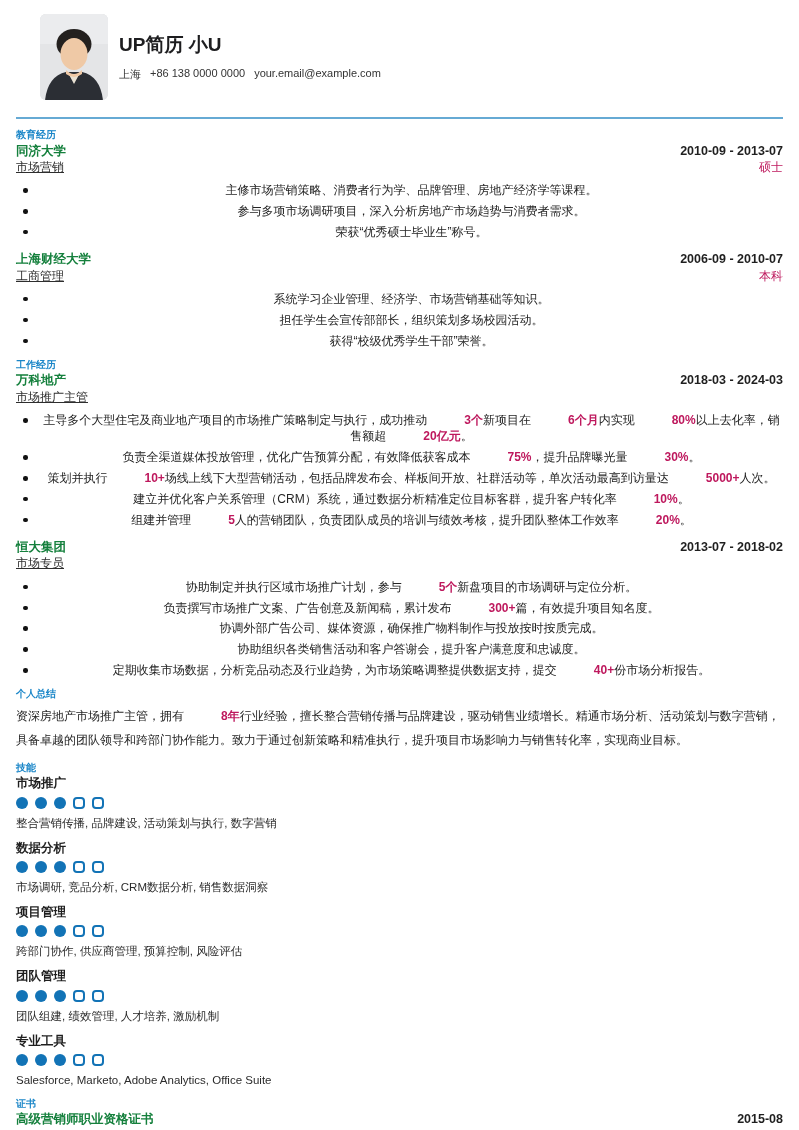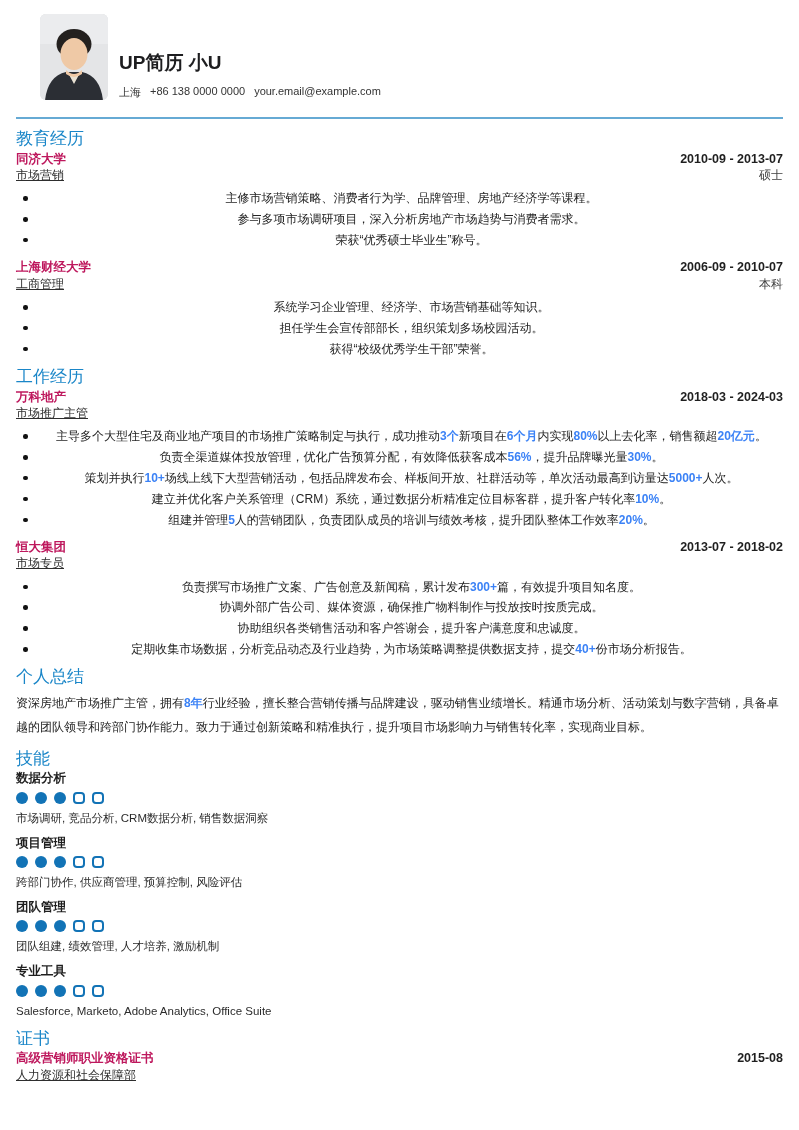"UP简历 小U" .hdr { align-items: flex-end -> flex-start }
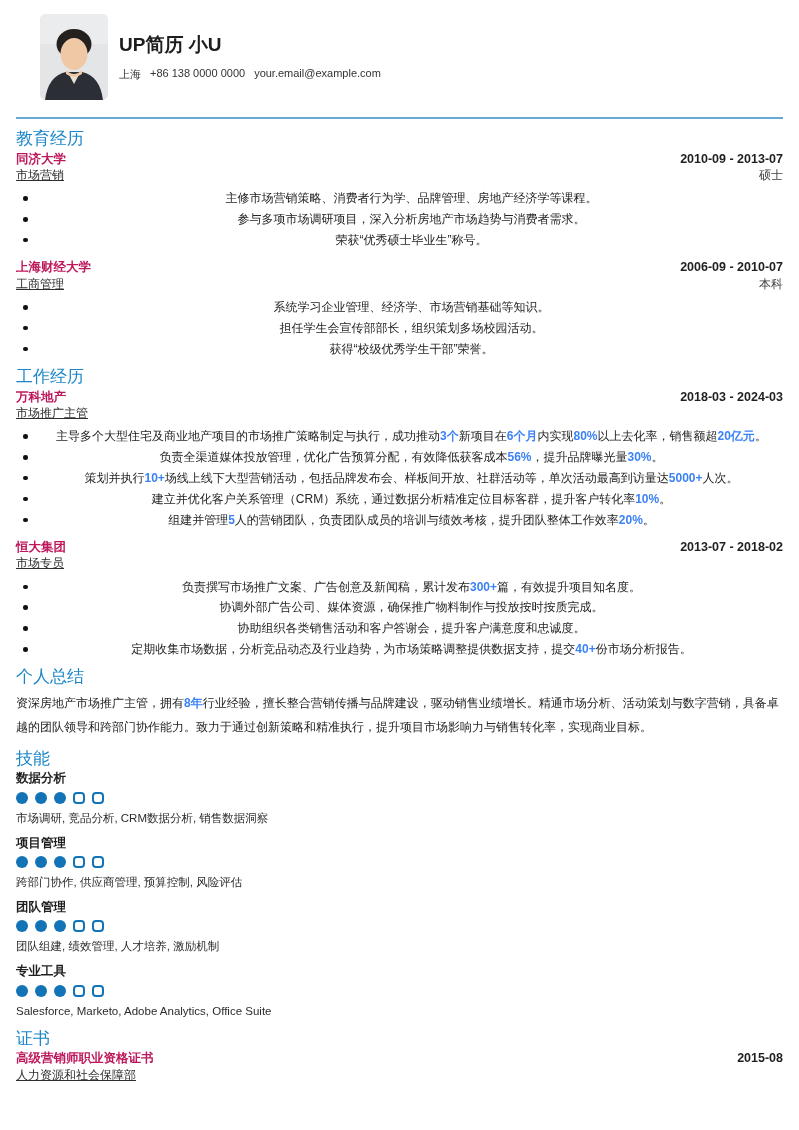"教育经历" .sec-title { font-size: 17px -> 10px; font-weight: normal -> bold }
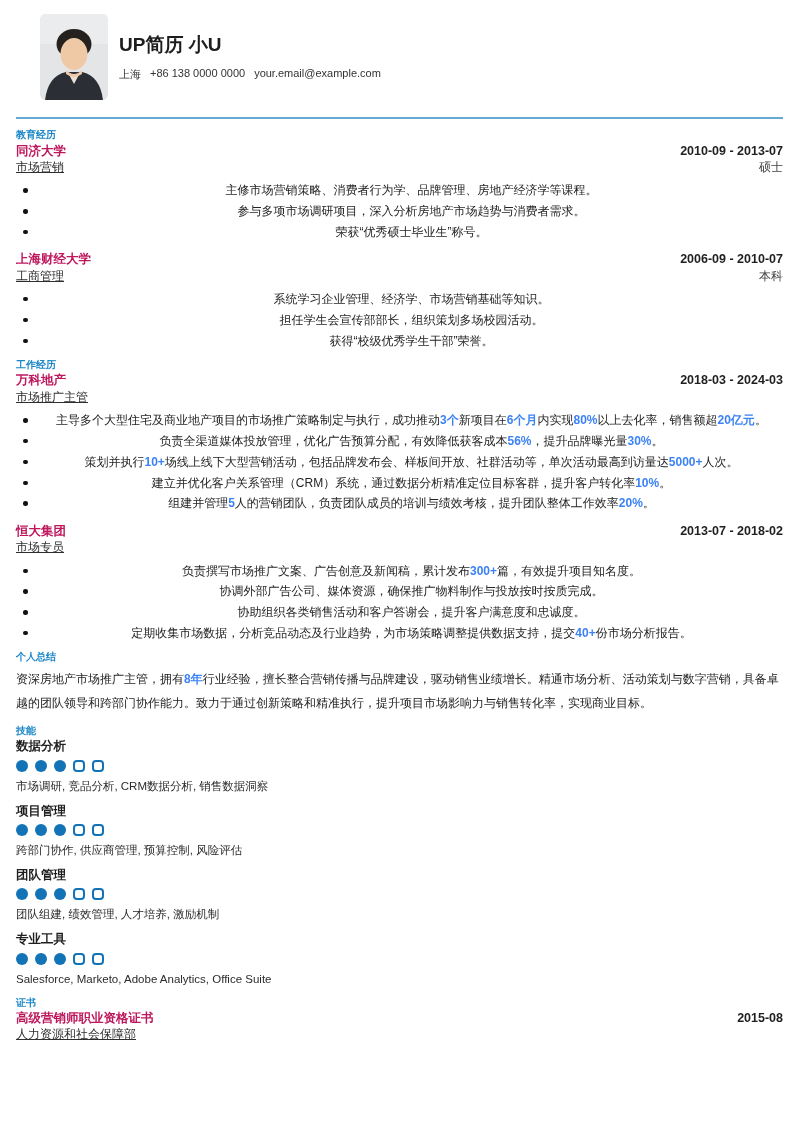"同济大学" .entry-title { color: #be185d -> #15803d }
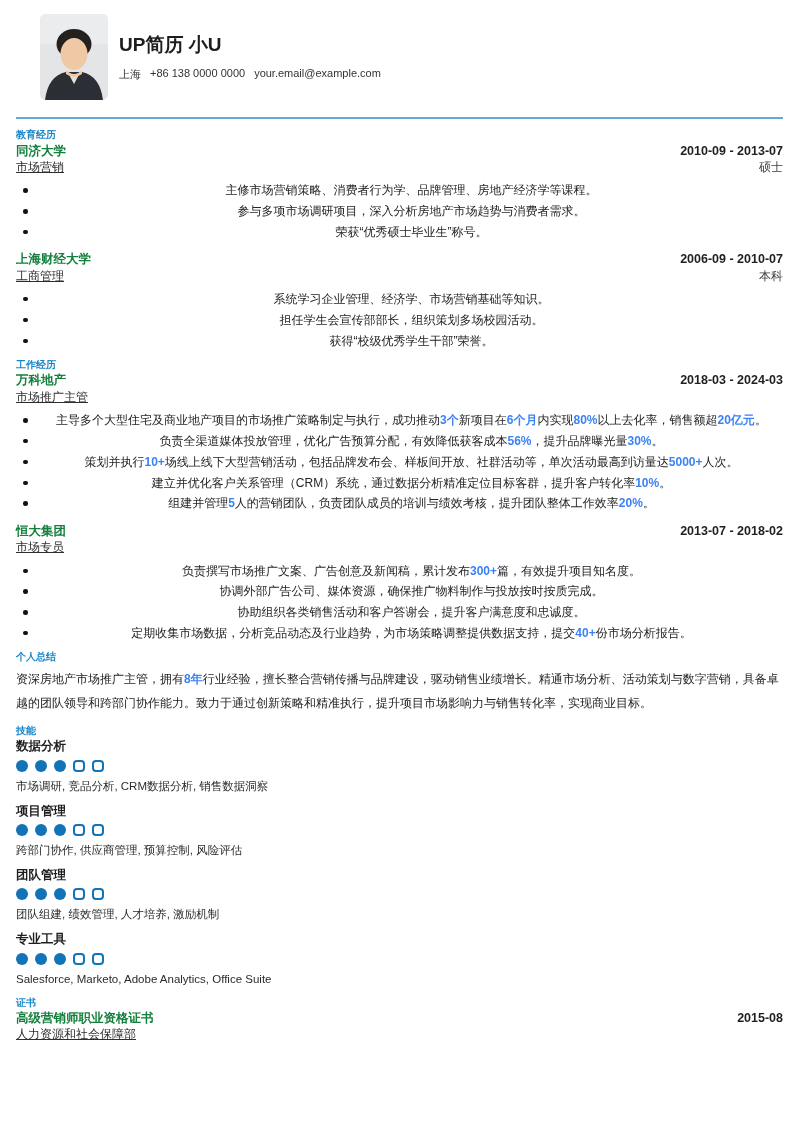"硕士" .entry-sub2 { color: #404040 -> #be185d }
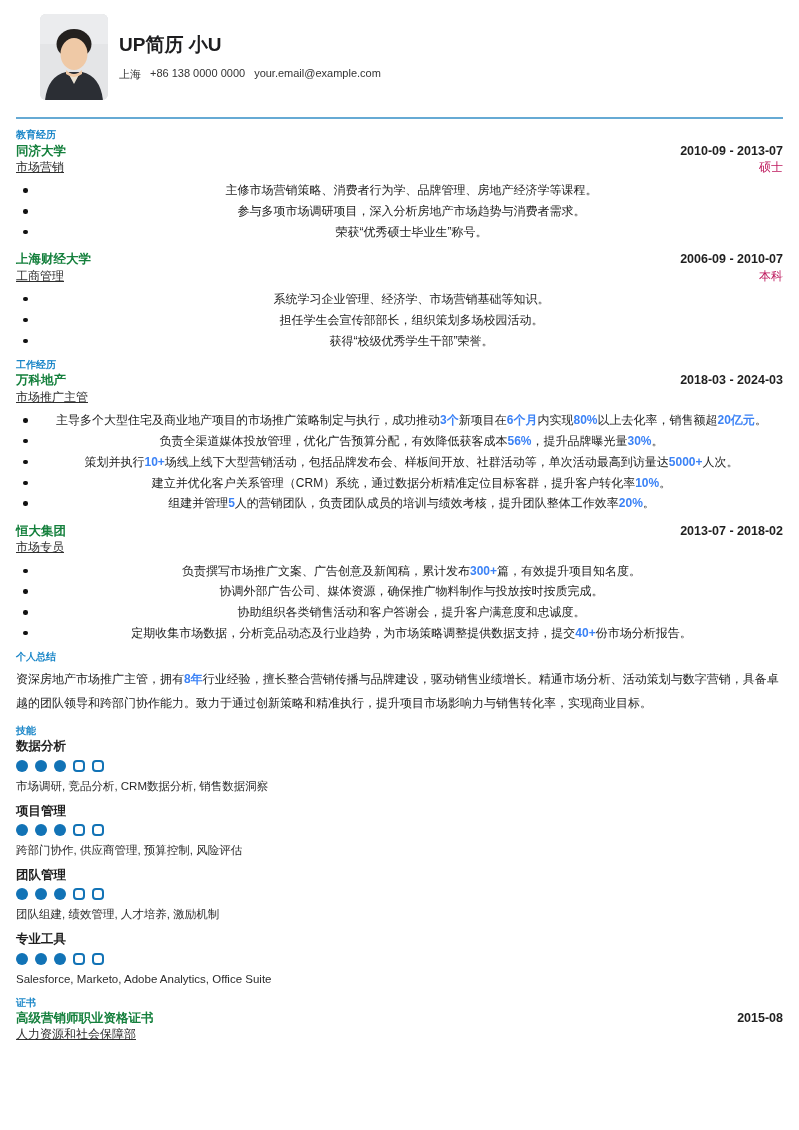"3个" b { color: #3b82f6 -> #be185d; margin-left: none -> 37px }
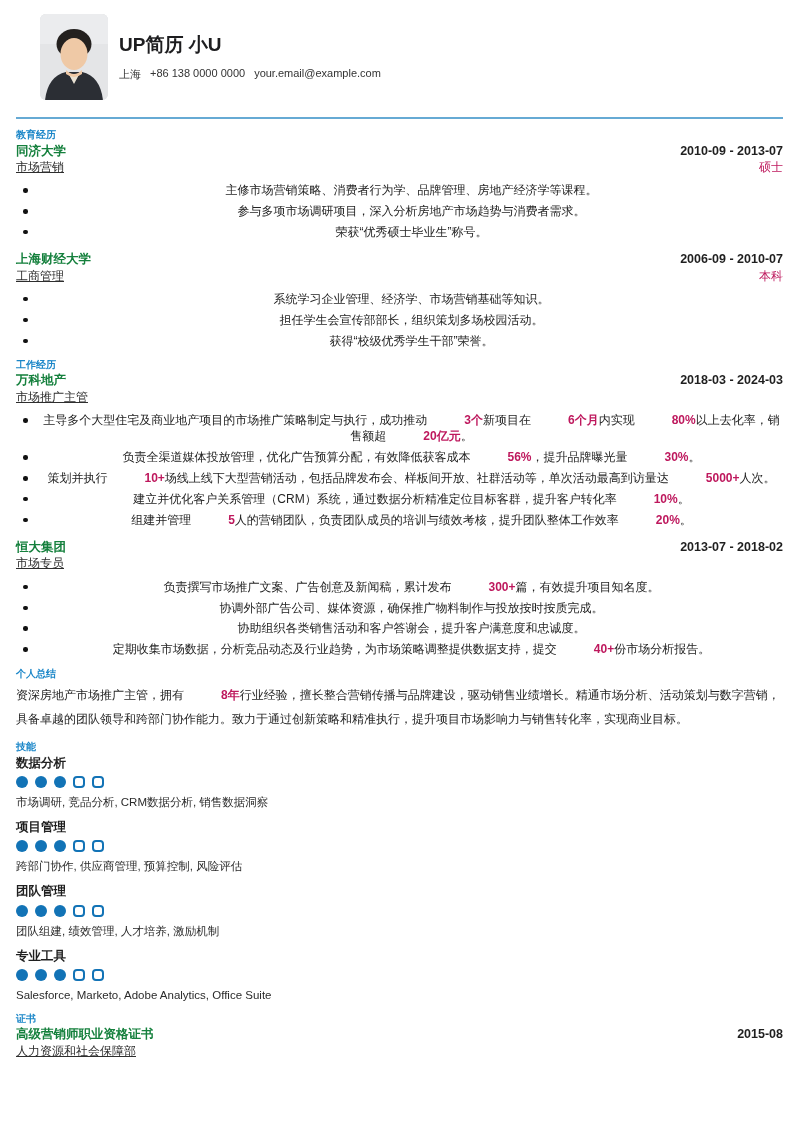"56%" b { text: 56% -> 75% }
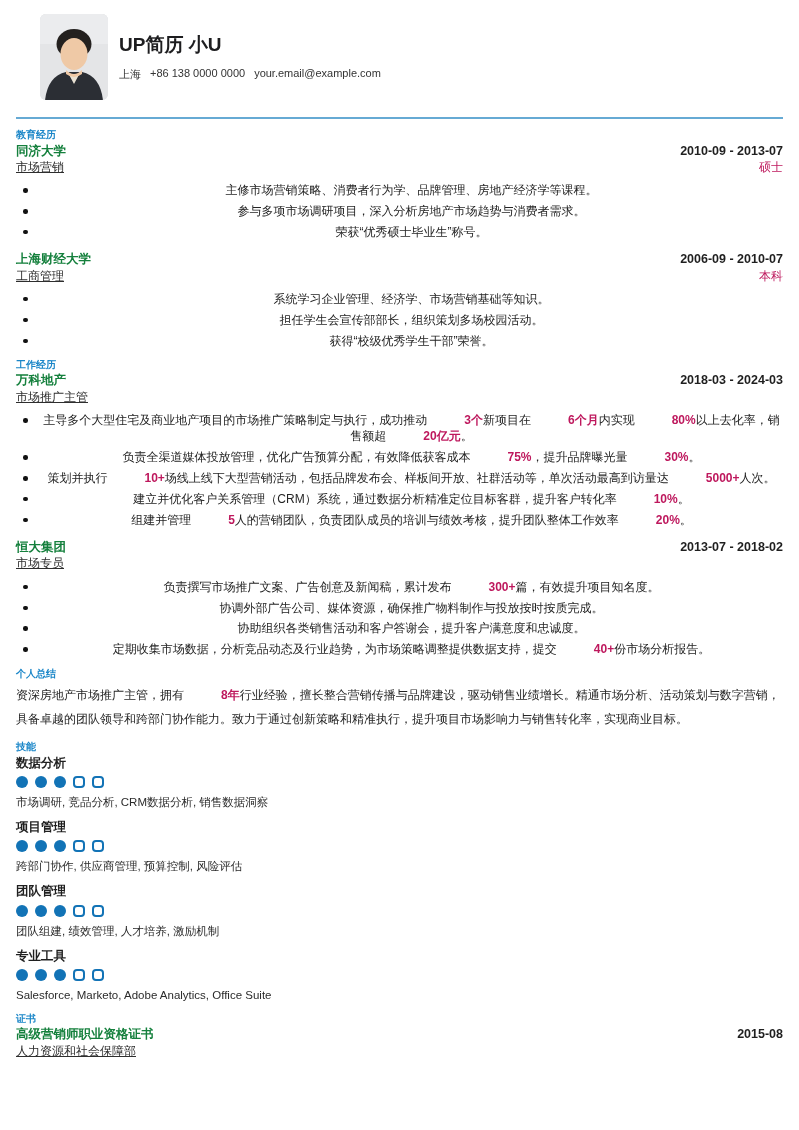"协助制定并执行区域市场推广计划，参与 5个新盘项目的市场调研与定位分析。" li { html: none -> <li>协助制定并执行区域市场推广计划，参与<b>5个</b>新盘项目的市场调研与定位分析。</li> }
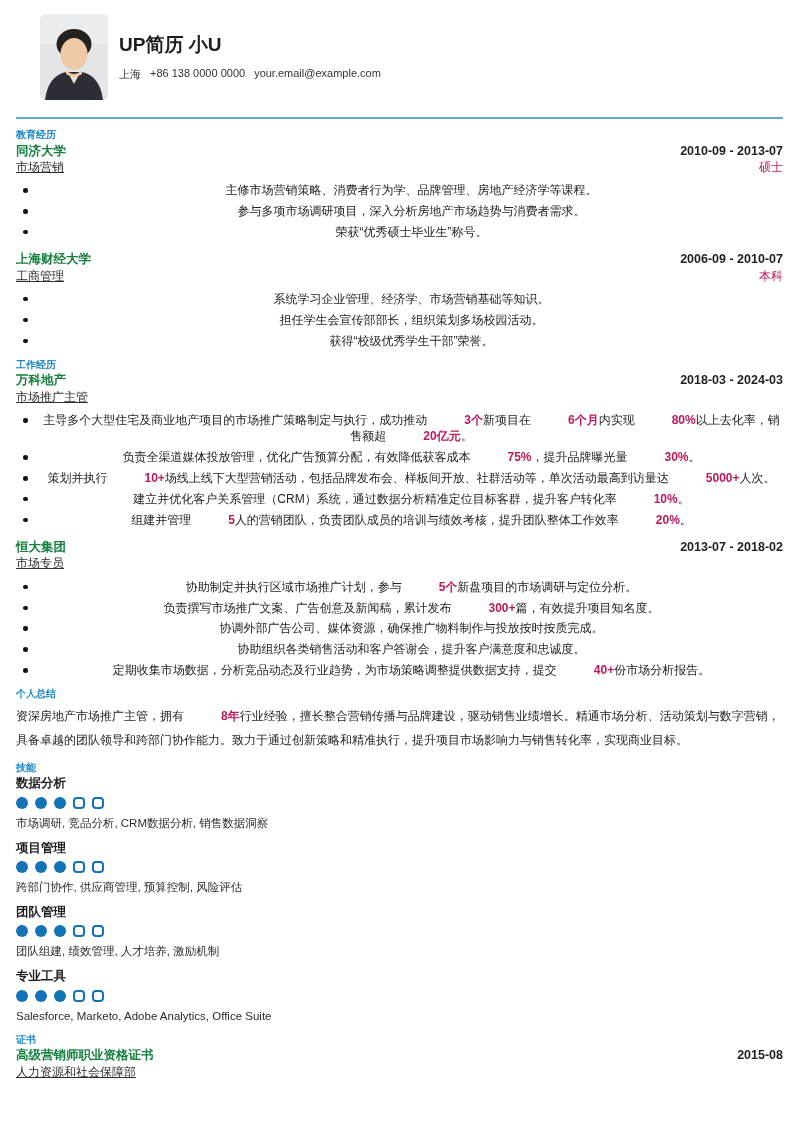"市场推广" div.skill { html: none -> <div> <div>市场推广</div> <div> <span></span> <span></span> <span></span> <span></span> <span></span> </div> <div>整合营销传播, 品牌建设, 活动策划与执行, 数字营销</div> </div> }
